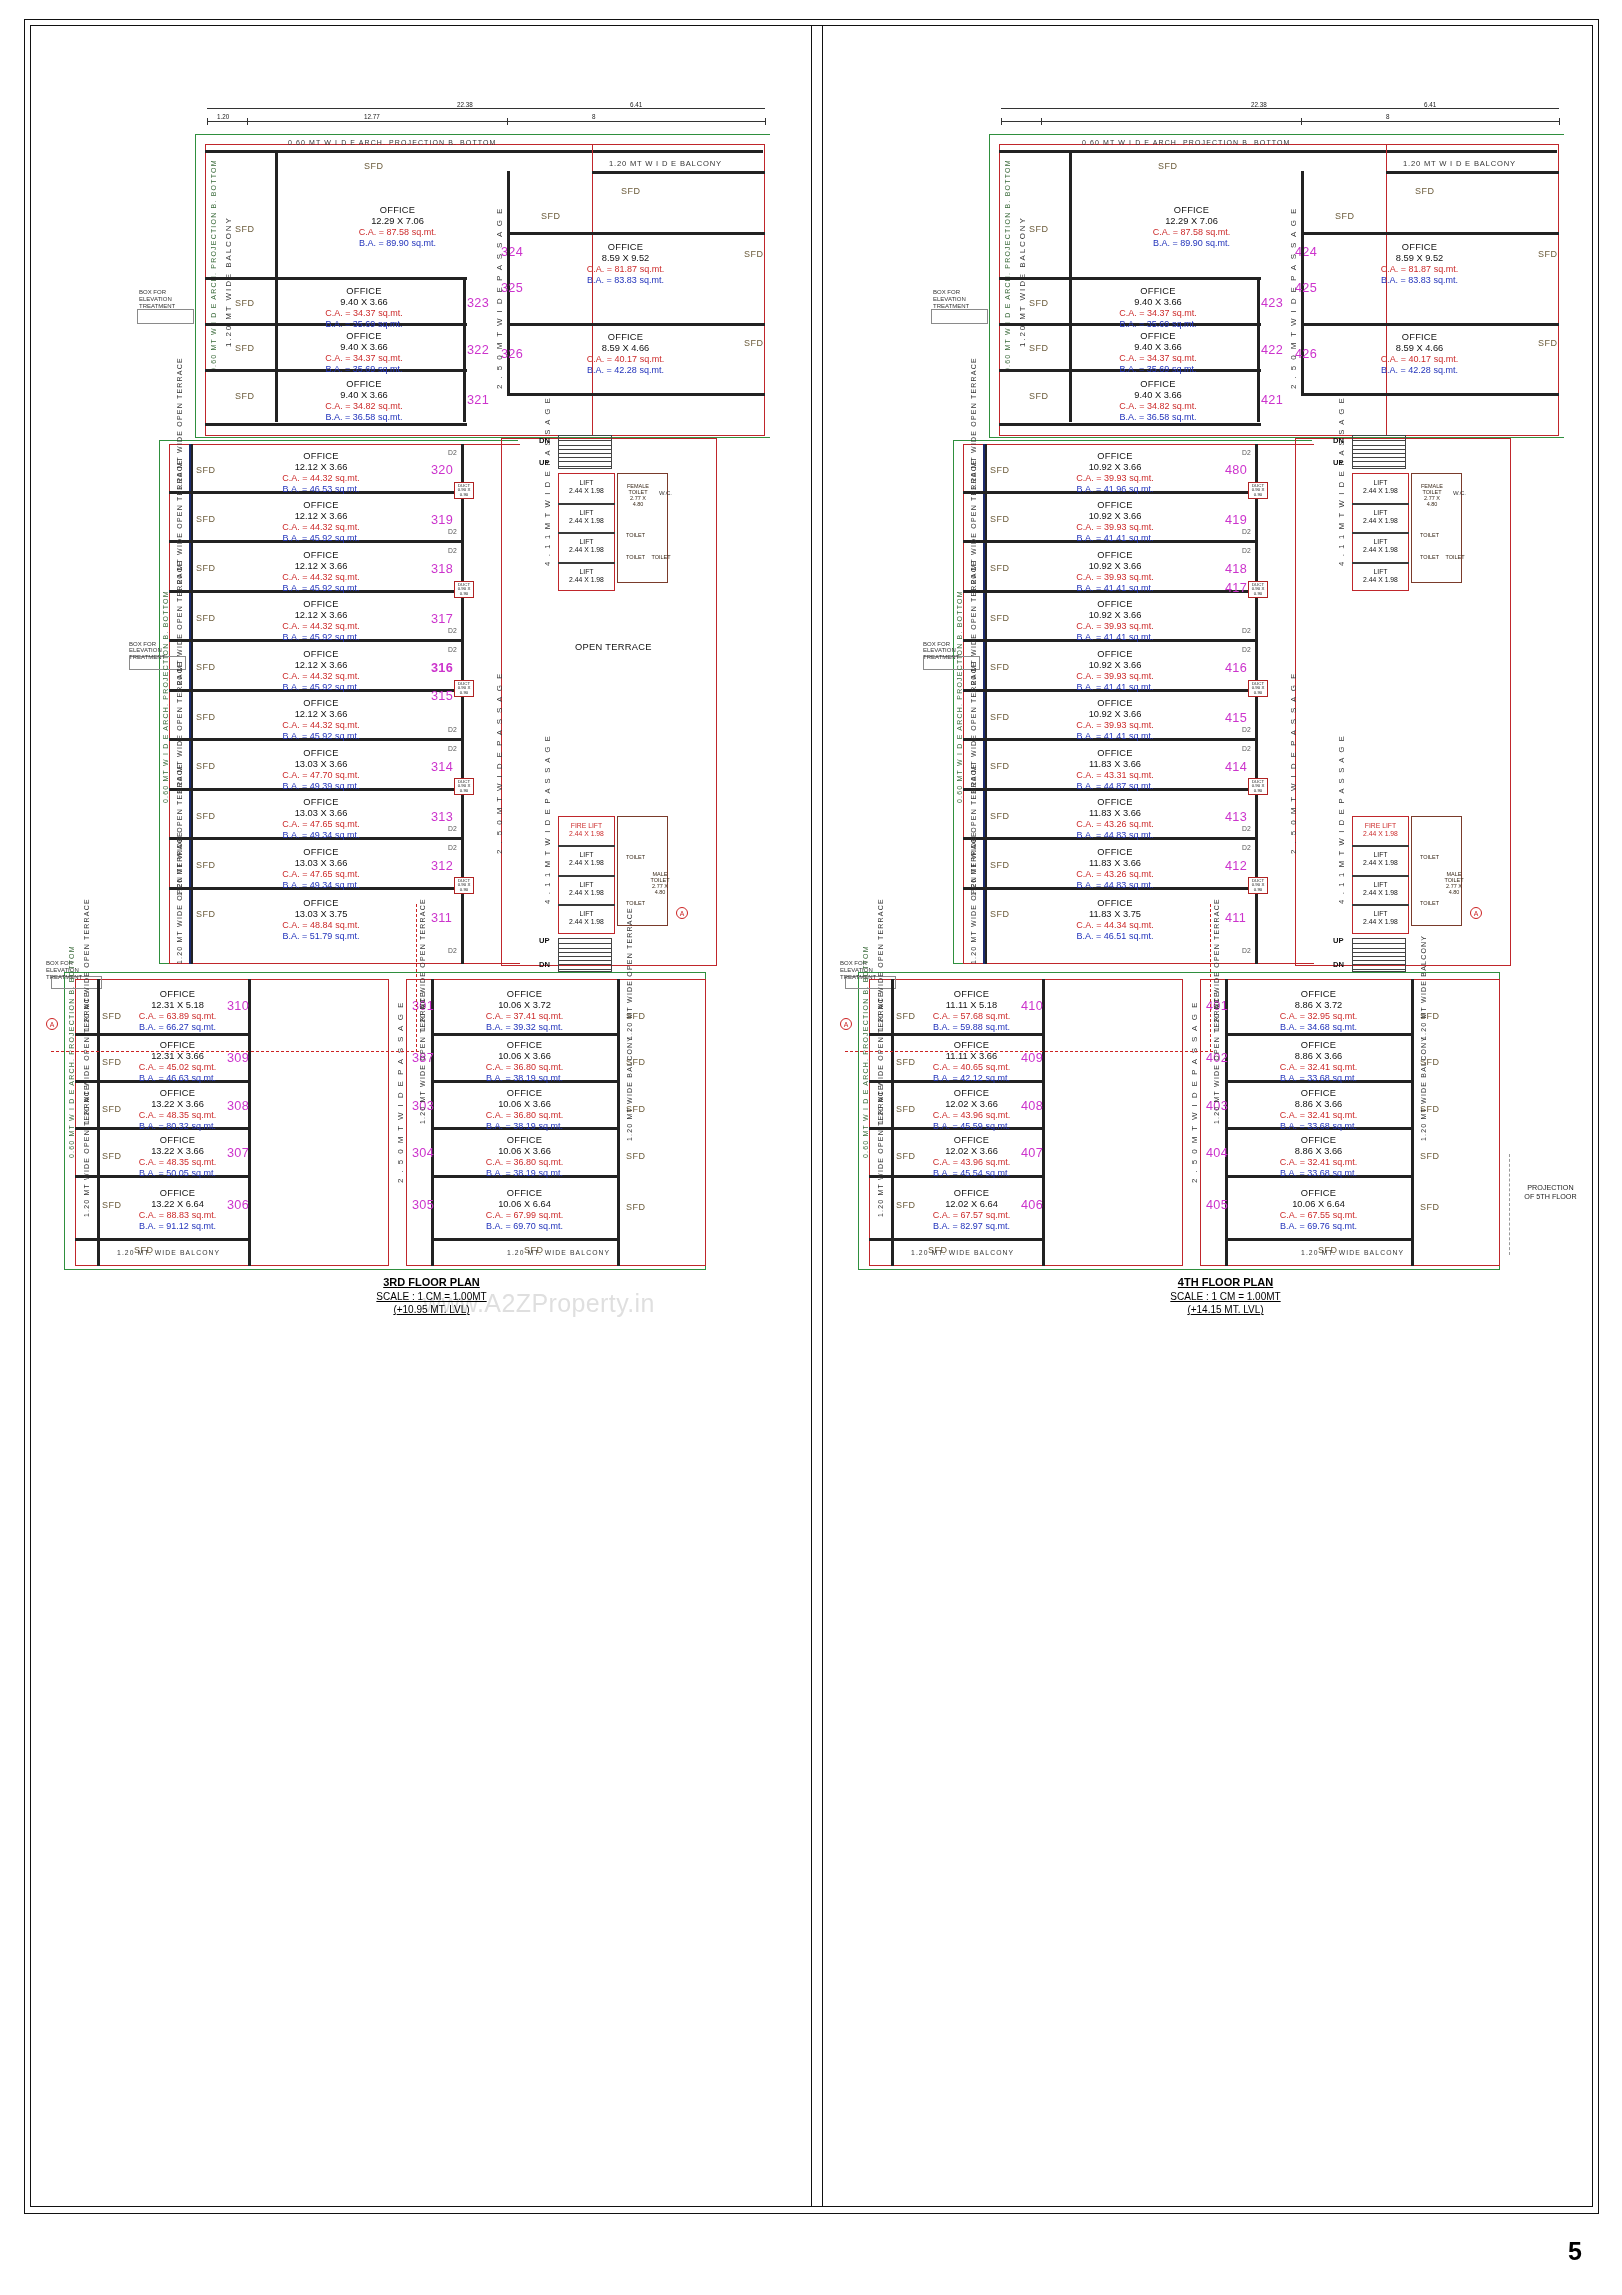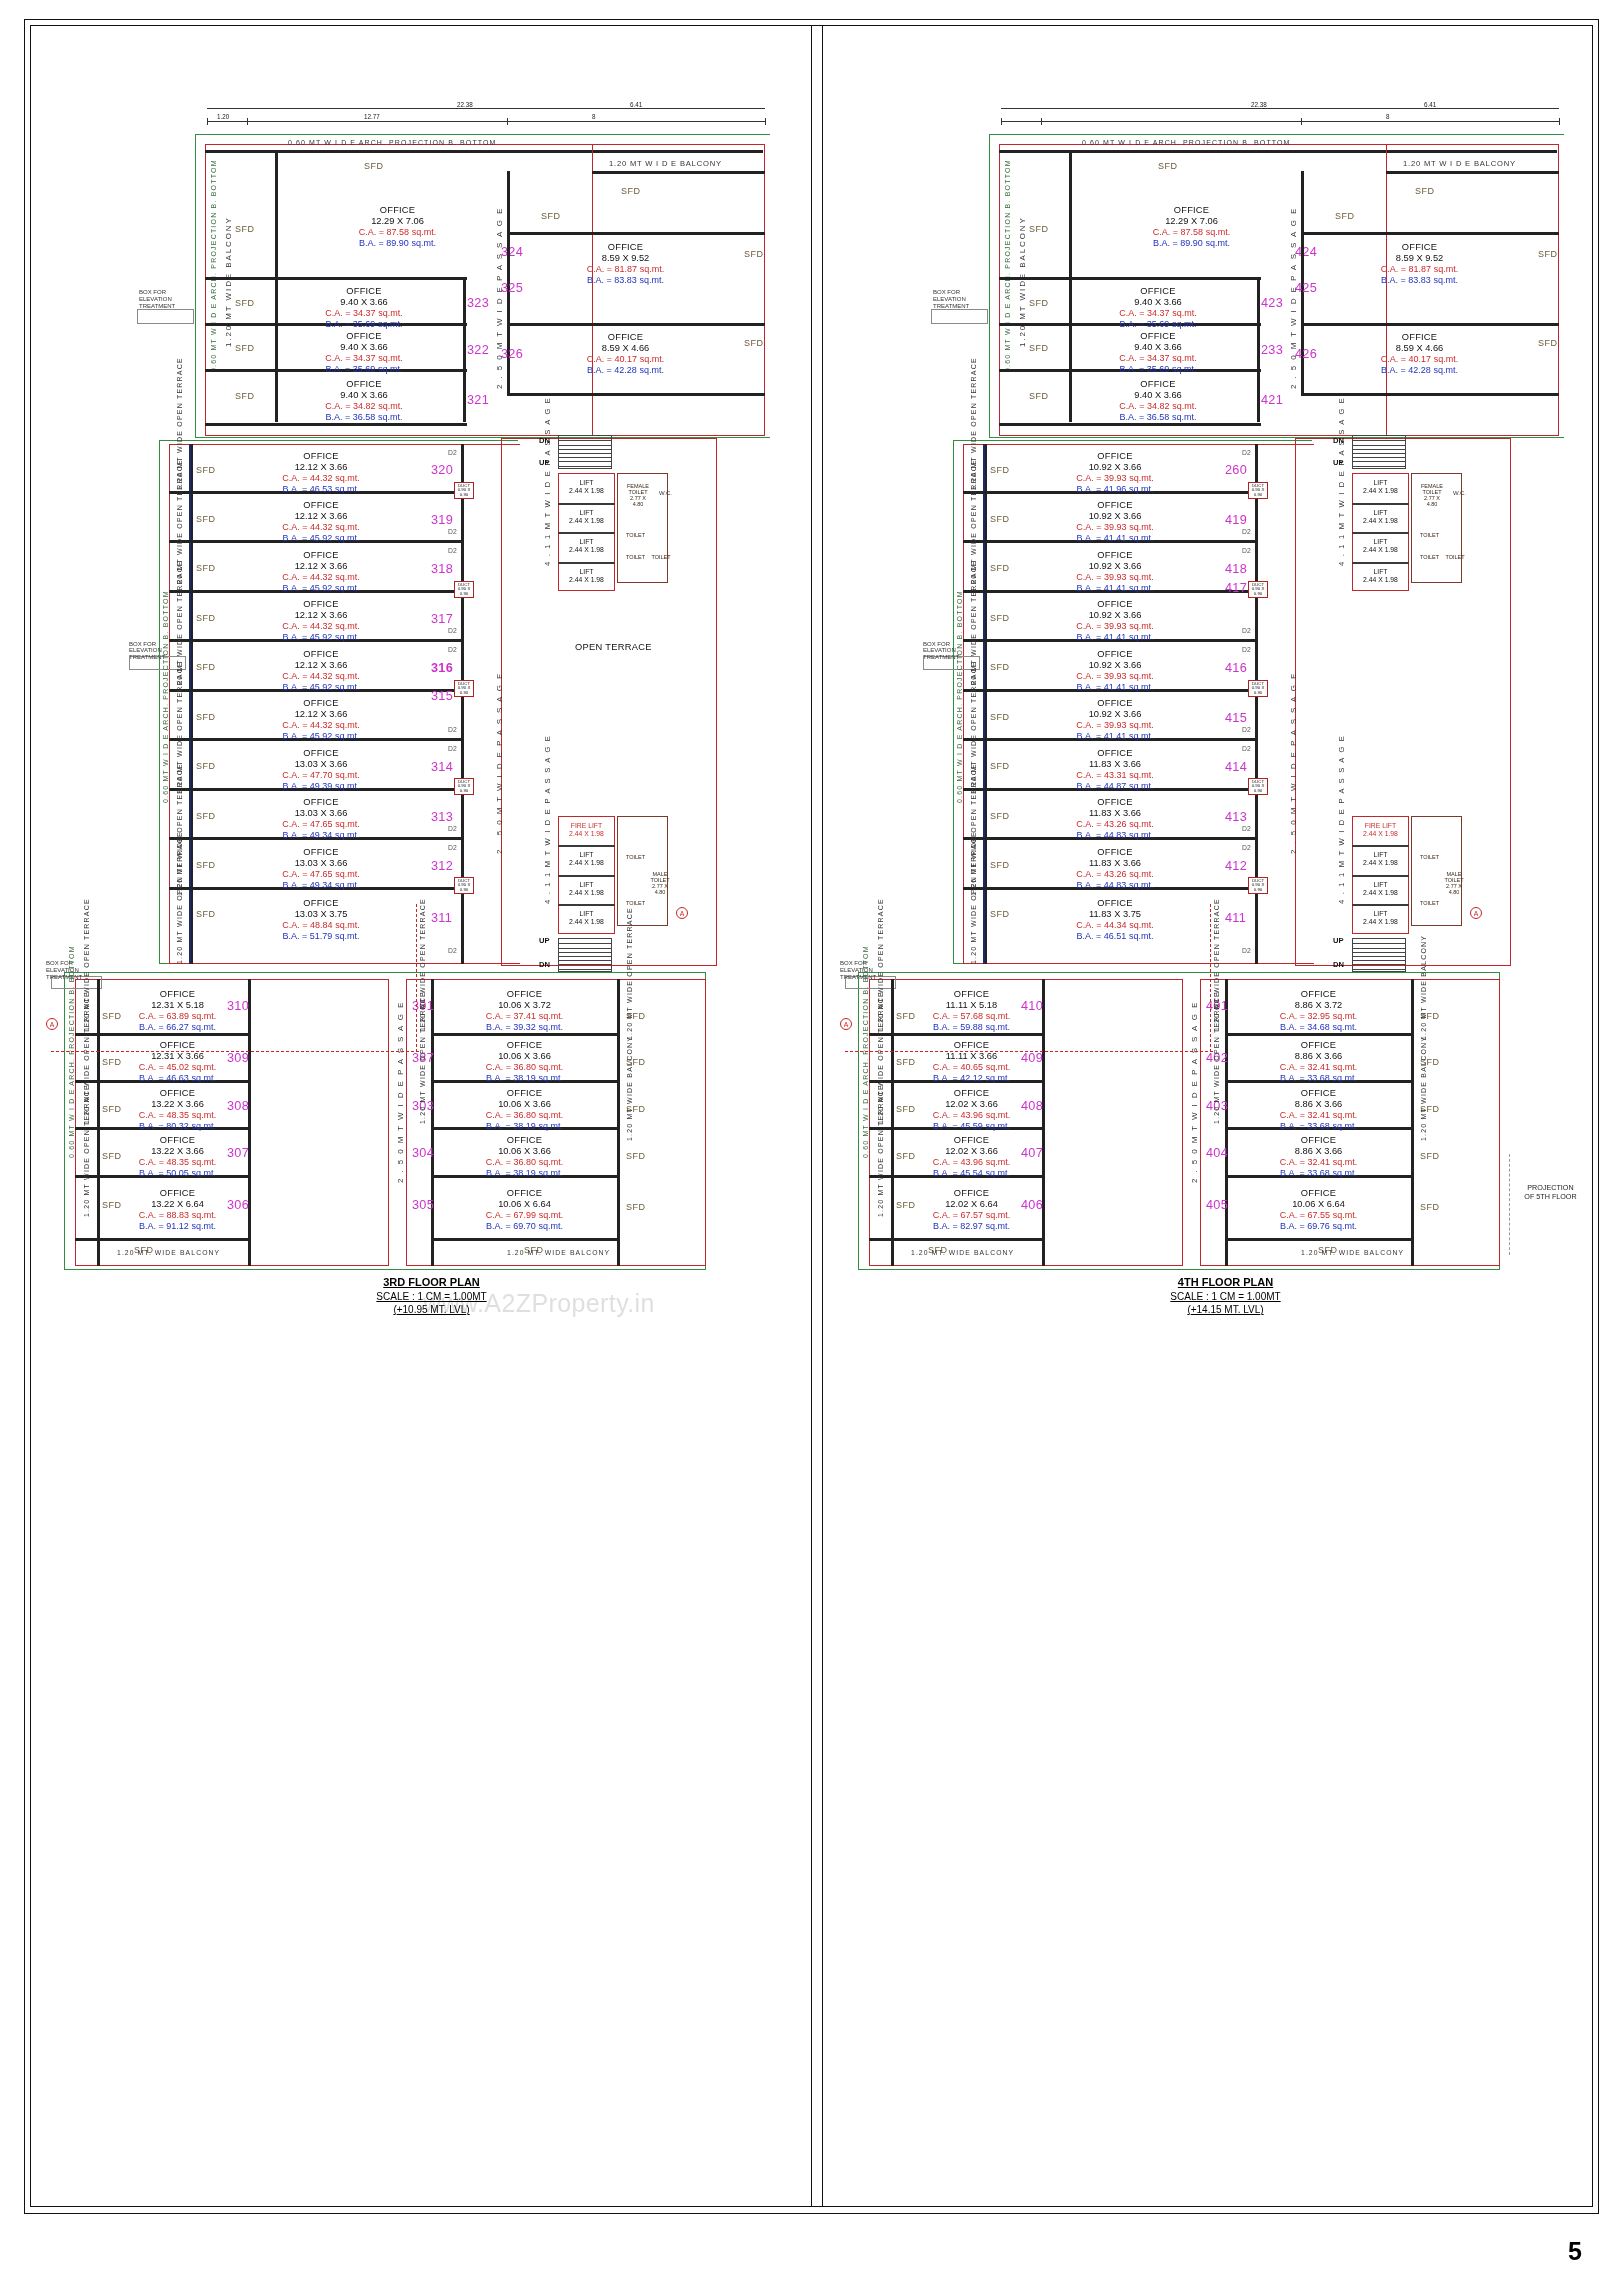"233" div.unitno { text: 233 -> 422 }
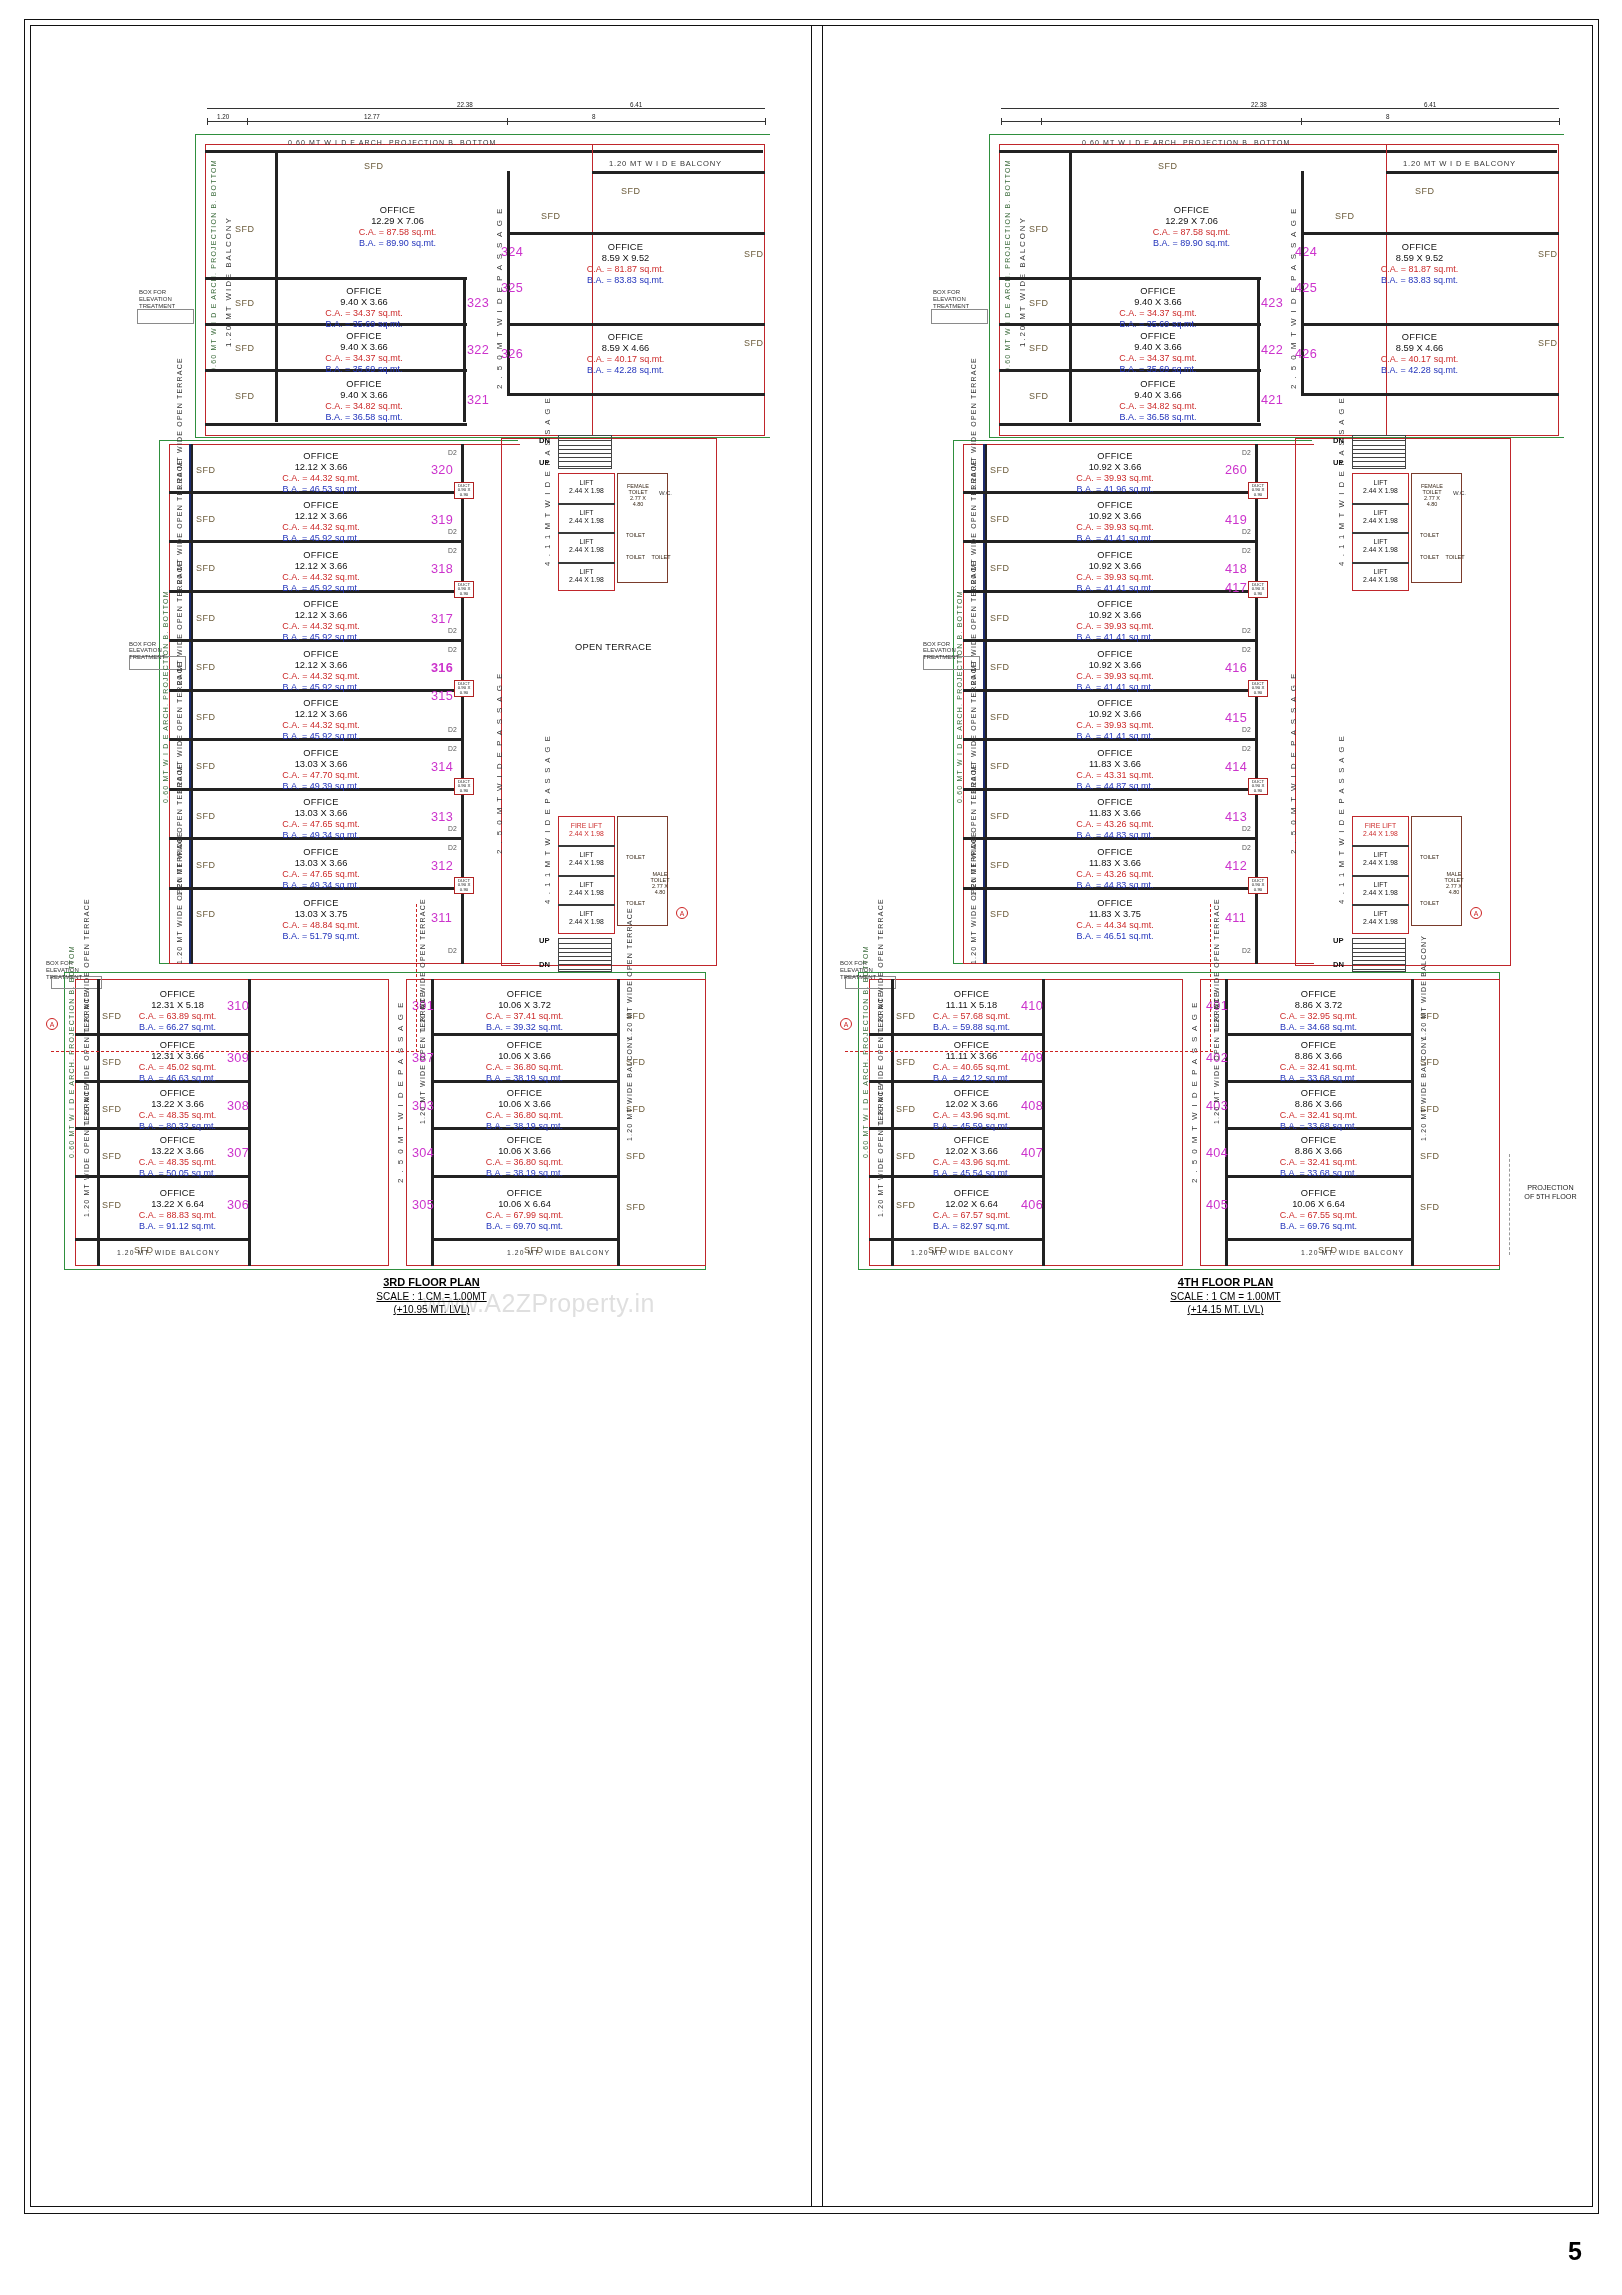"260" div.unitno { text: 260 -> 480 }
